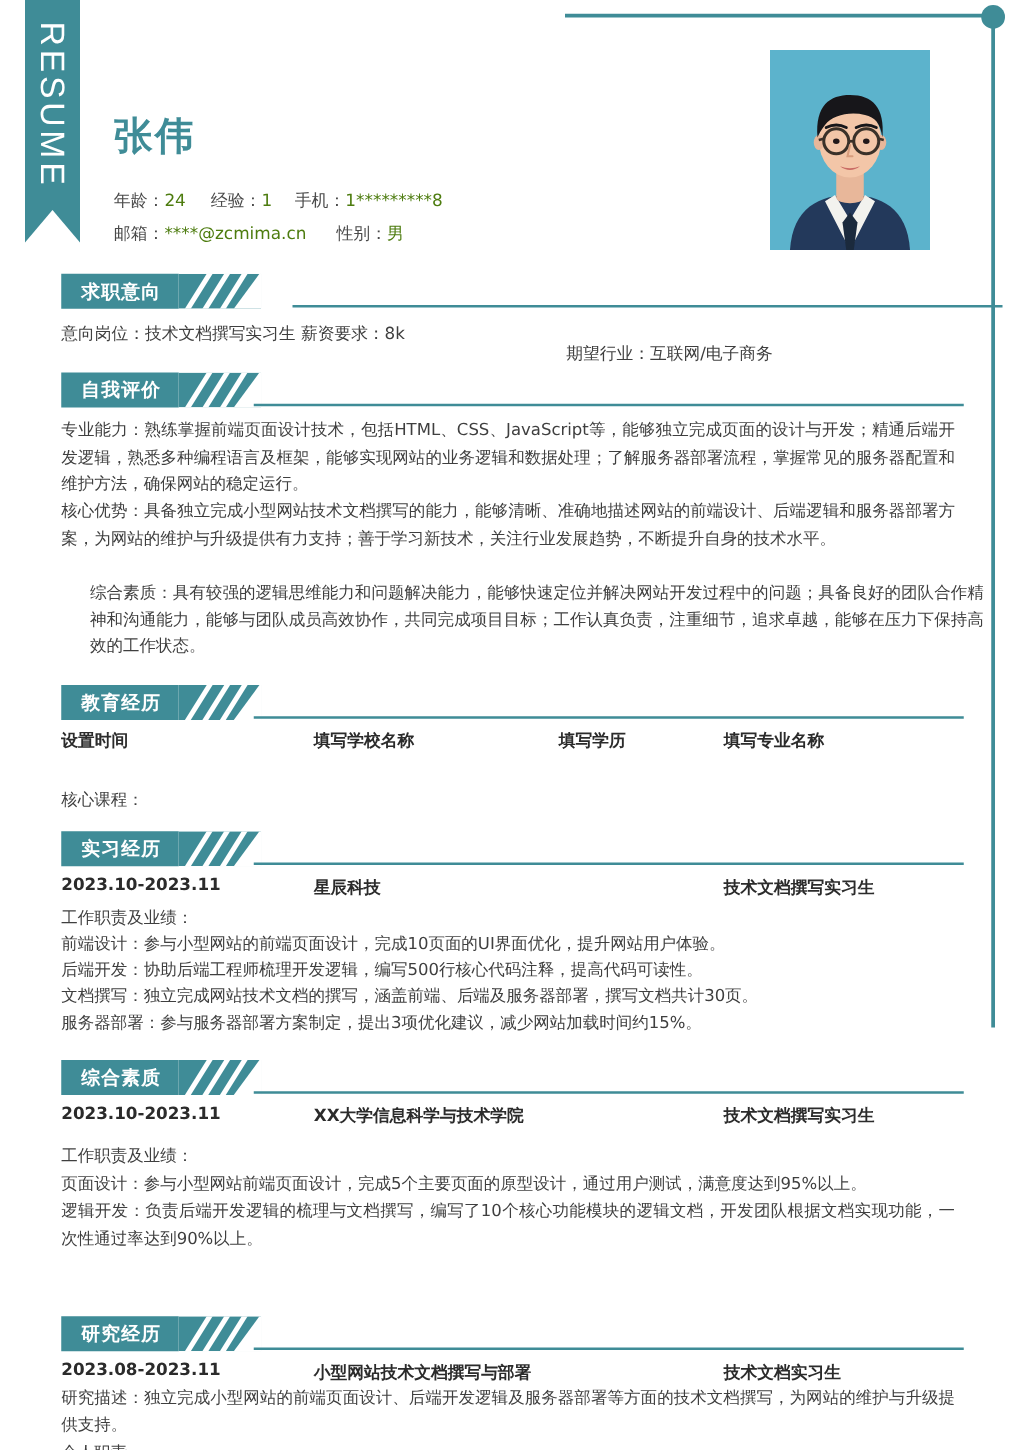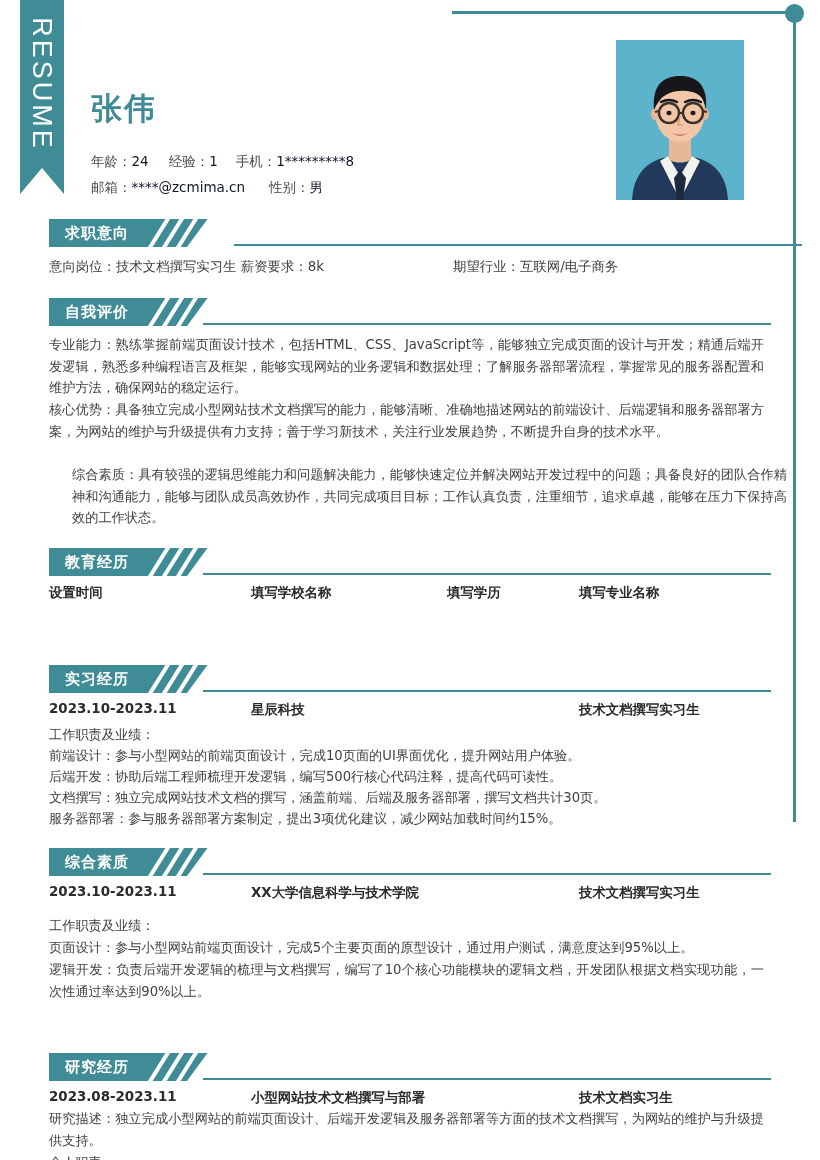"24" .contact .val { color: #0f172a -> #4d7c0f }
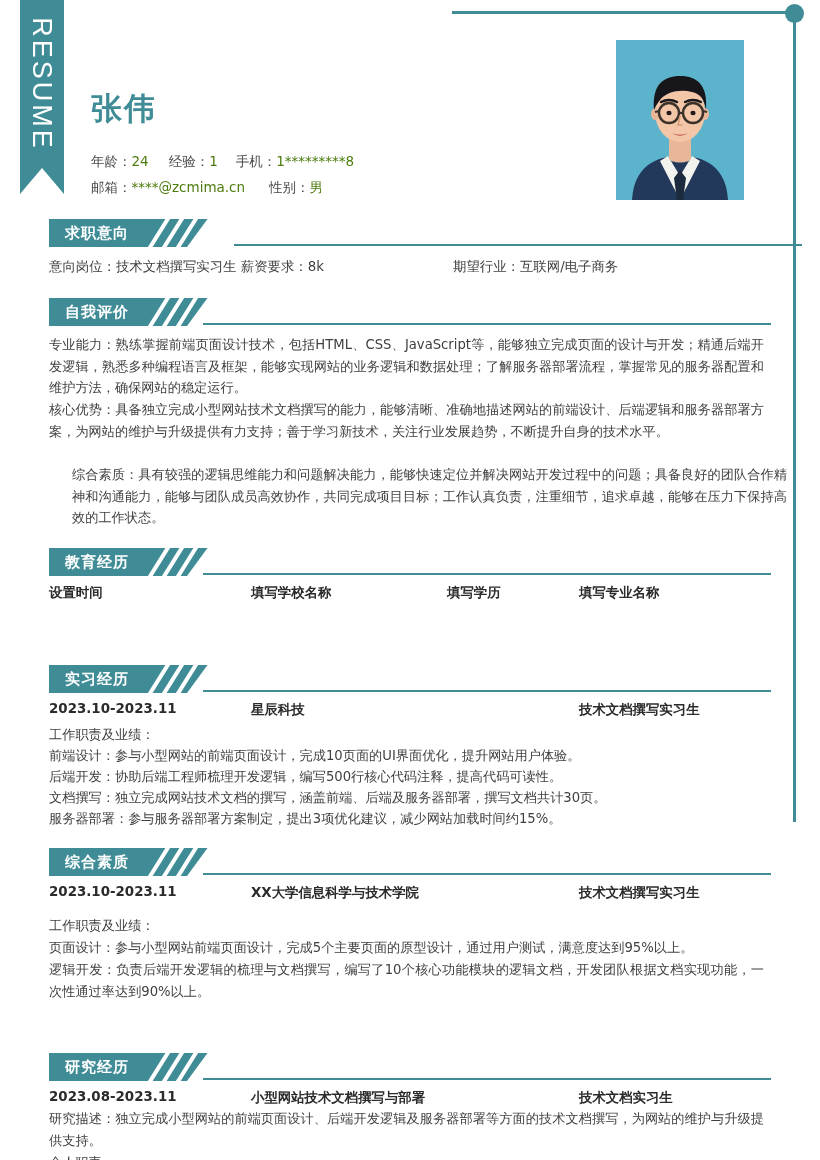"期望行业：互联网/电子商务" .intent-row .b { top: 0 -> 16px }
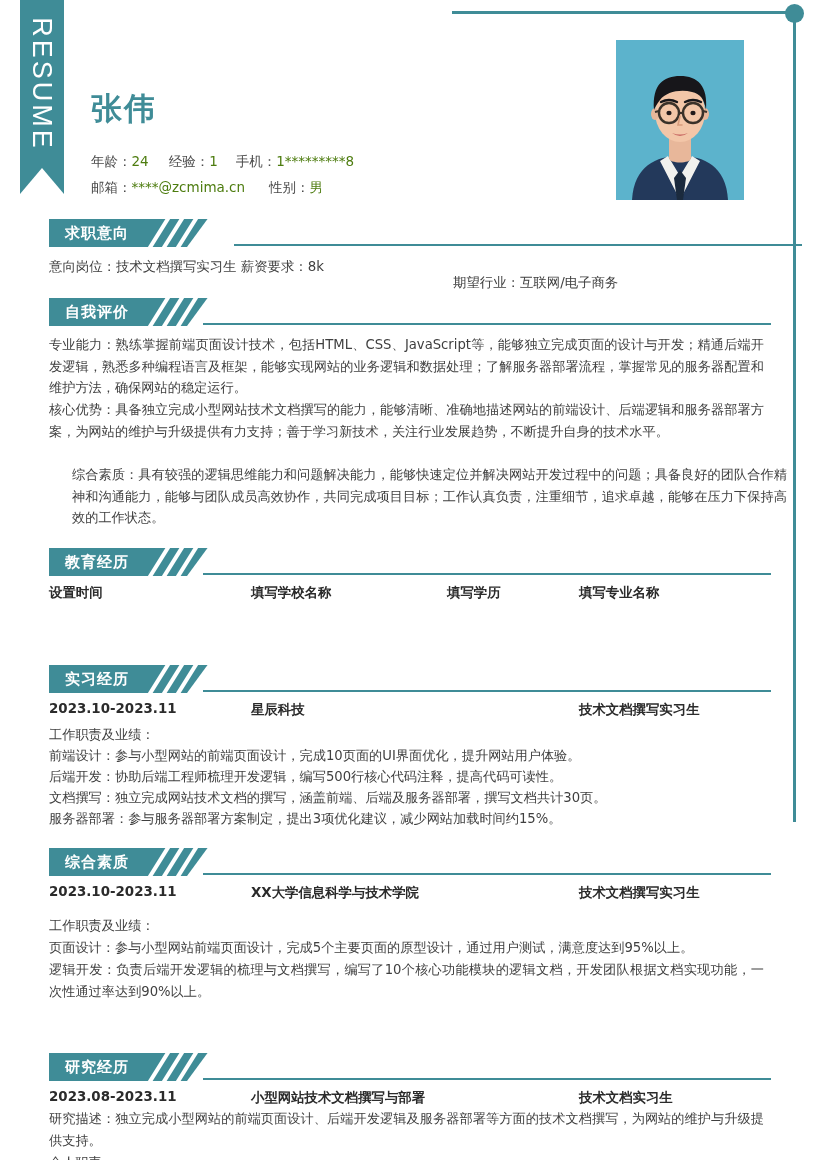"核心课程：" div.line { html: none -> <div>核心课程：</div> }
